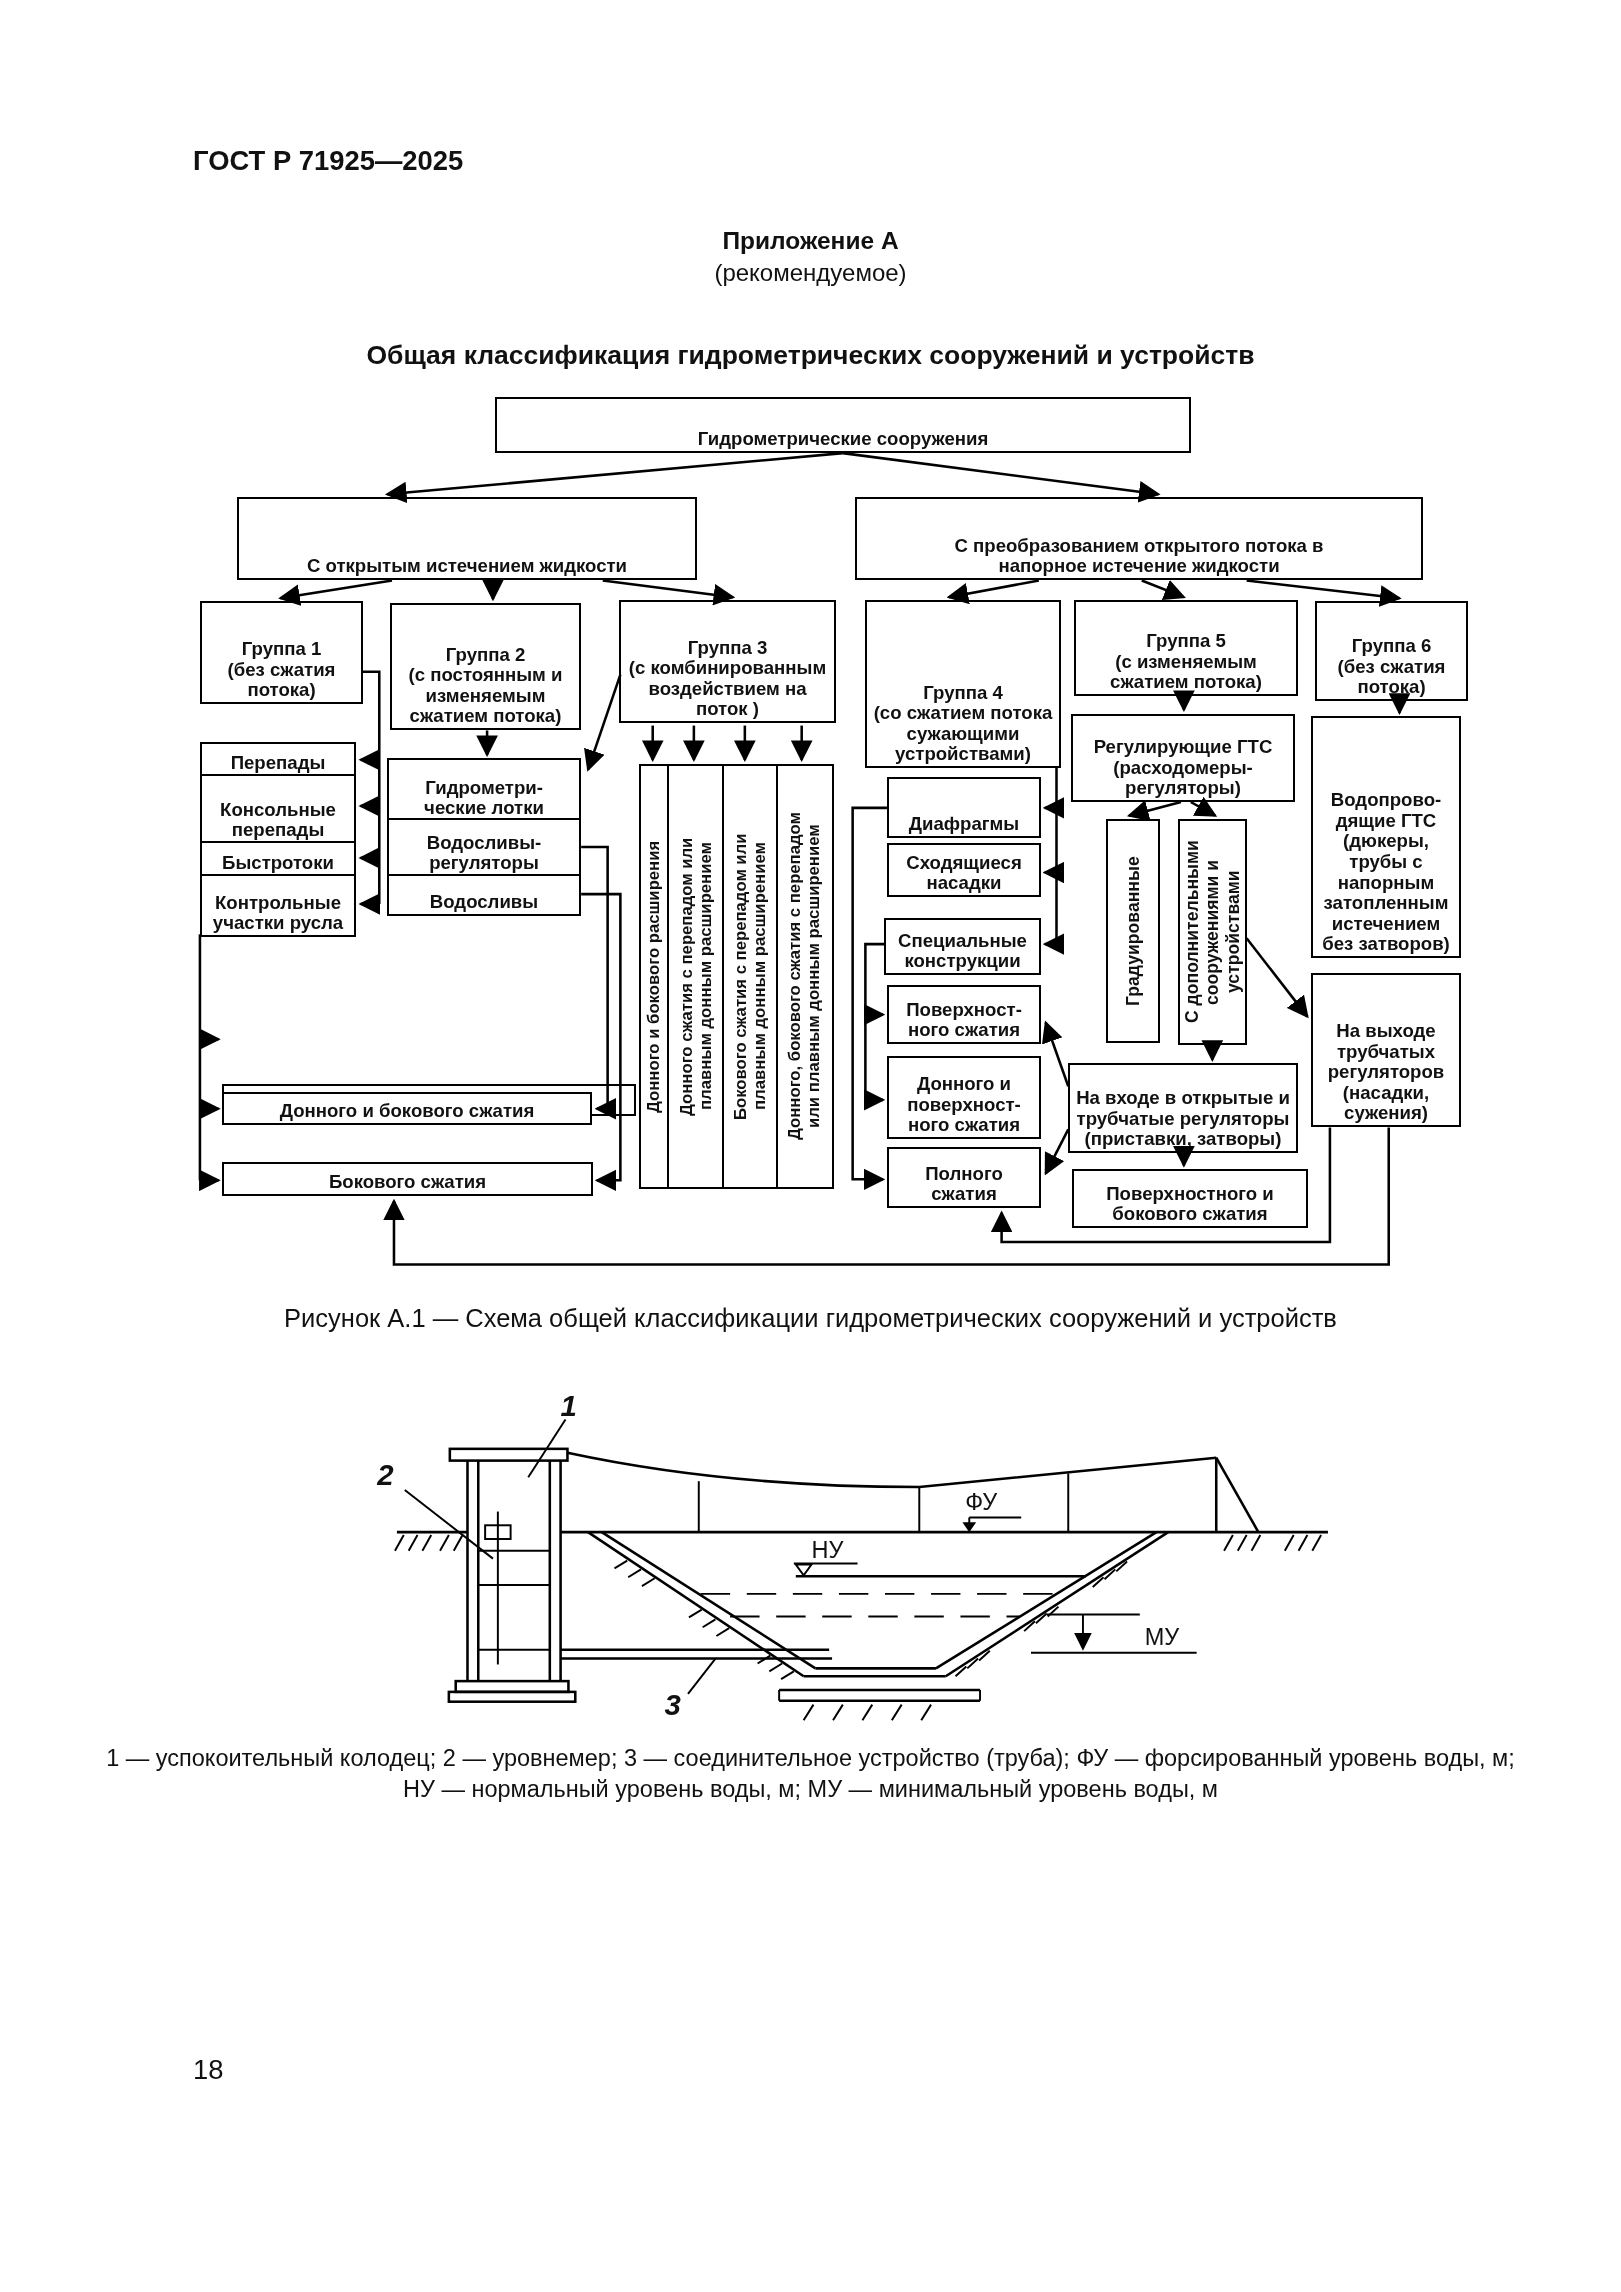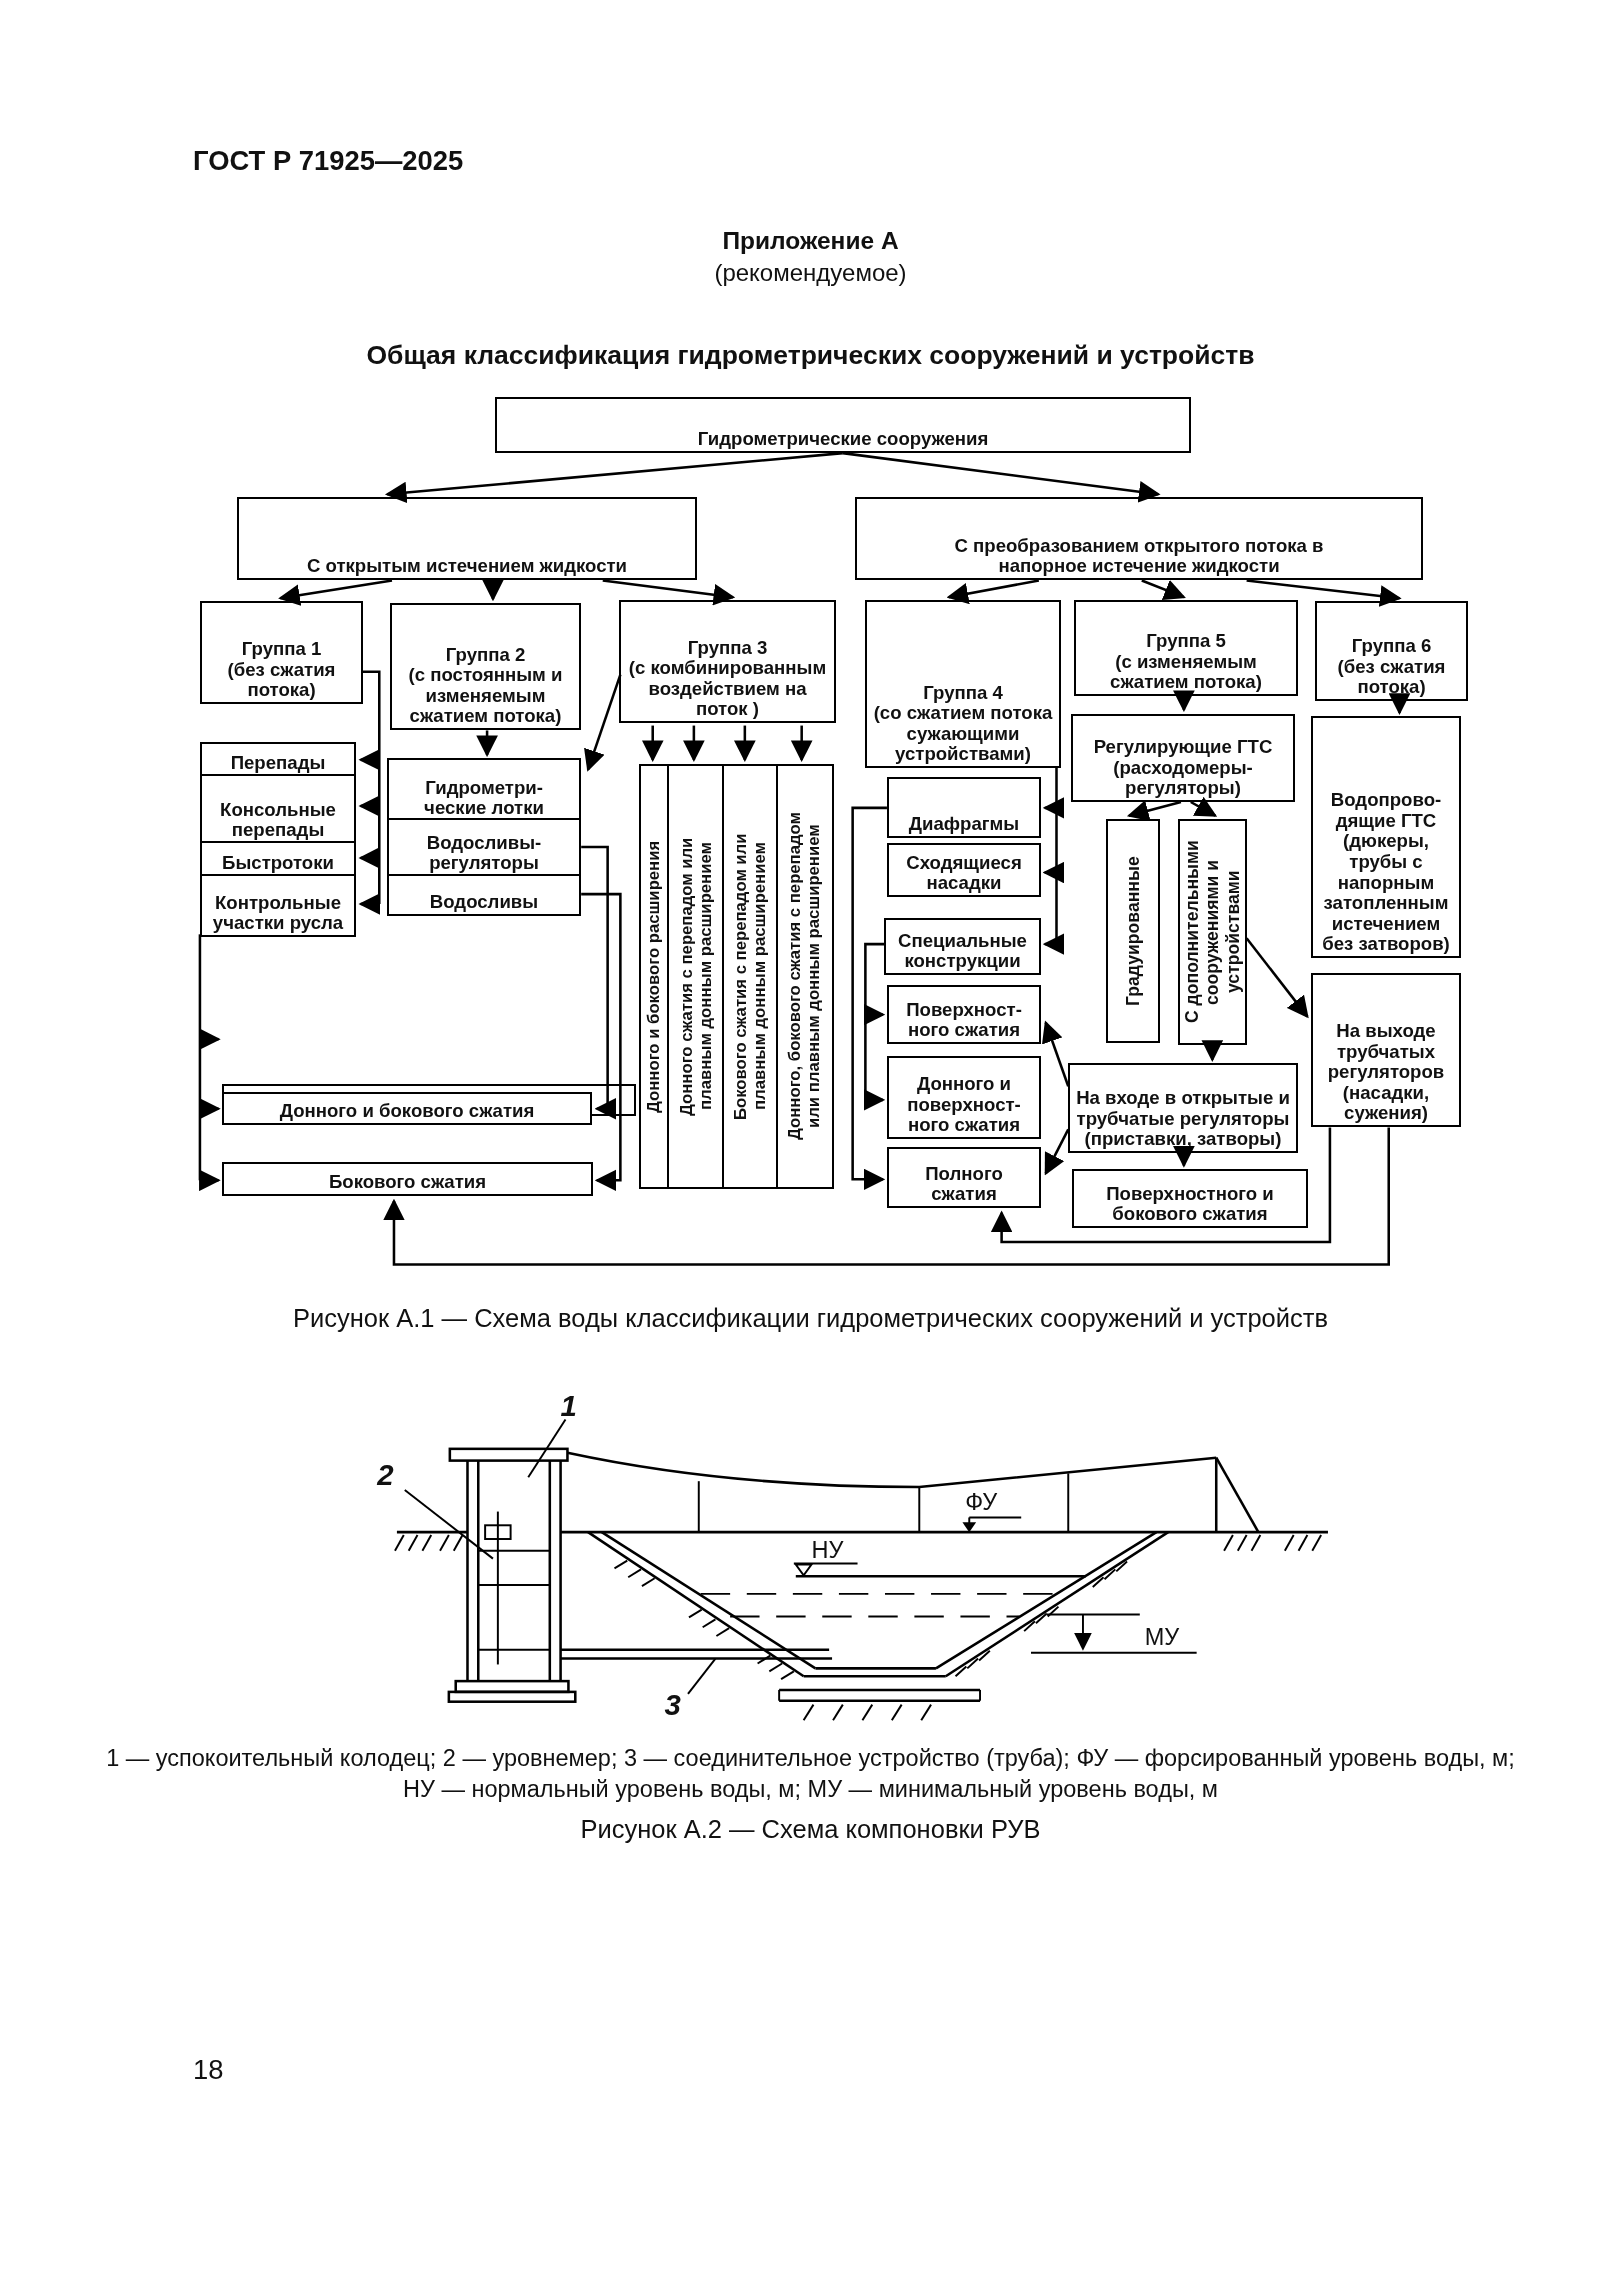"Рисунок А.1 — Схема воды" div.cline { text: воды -> общей }
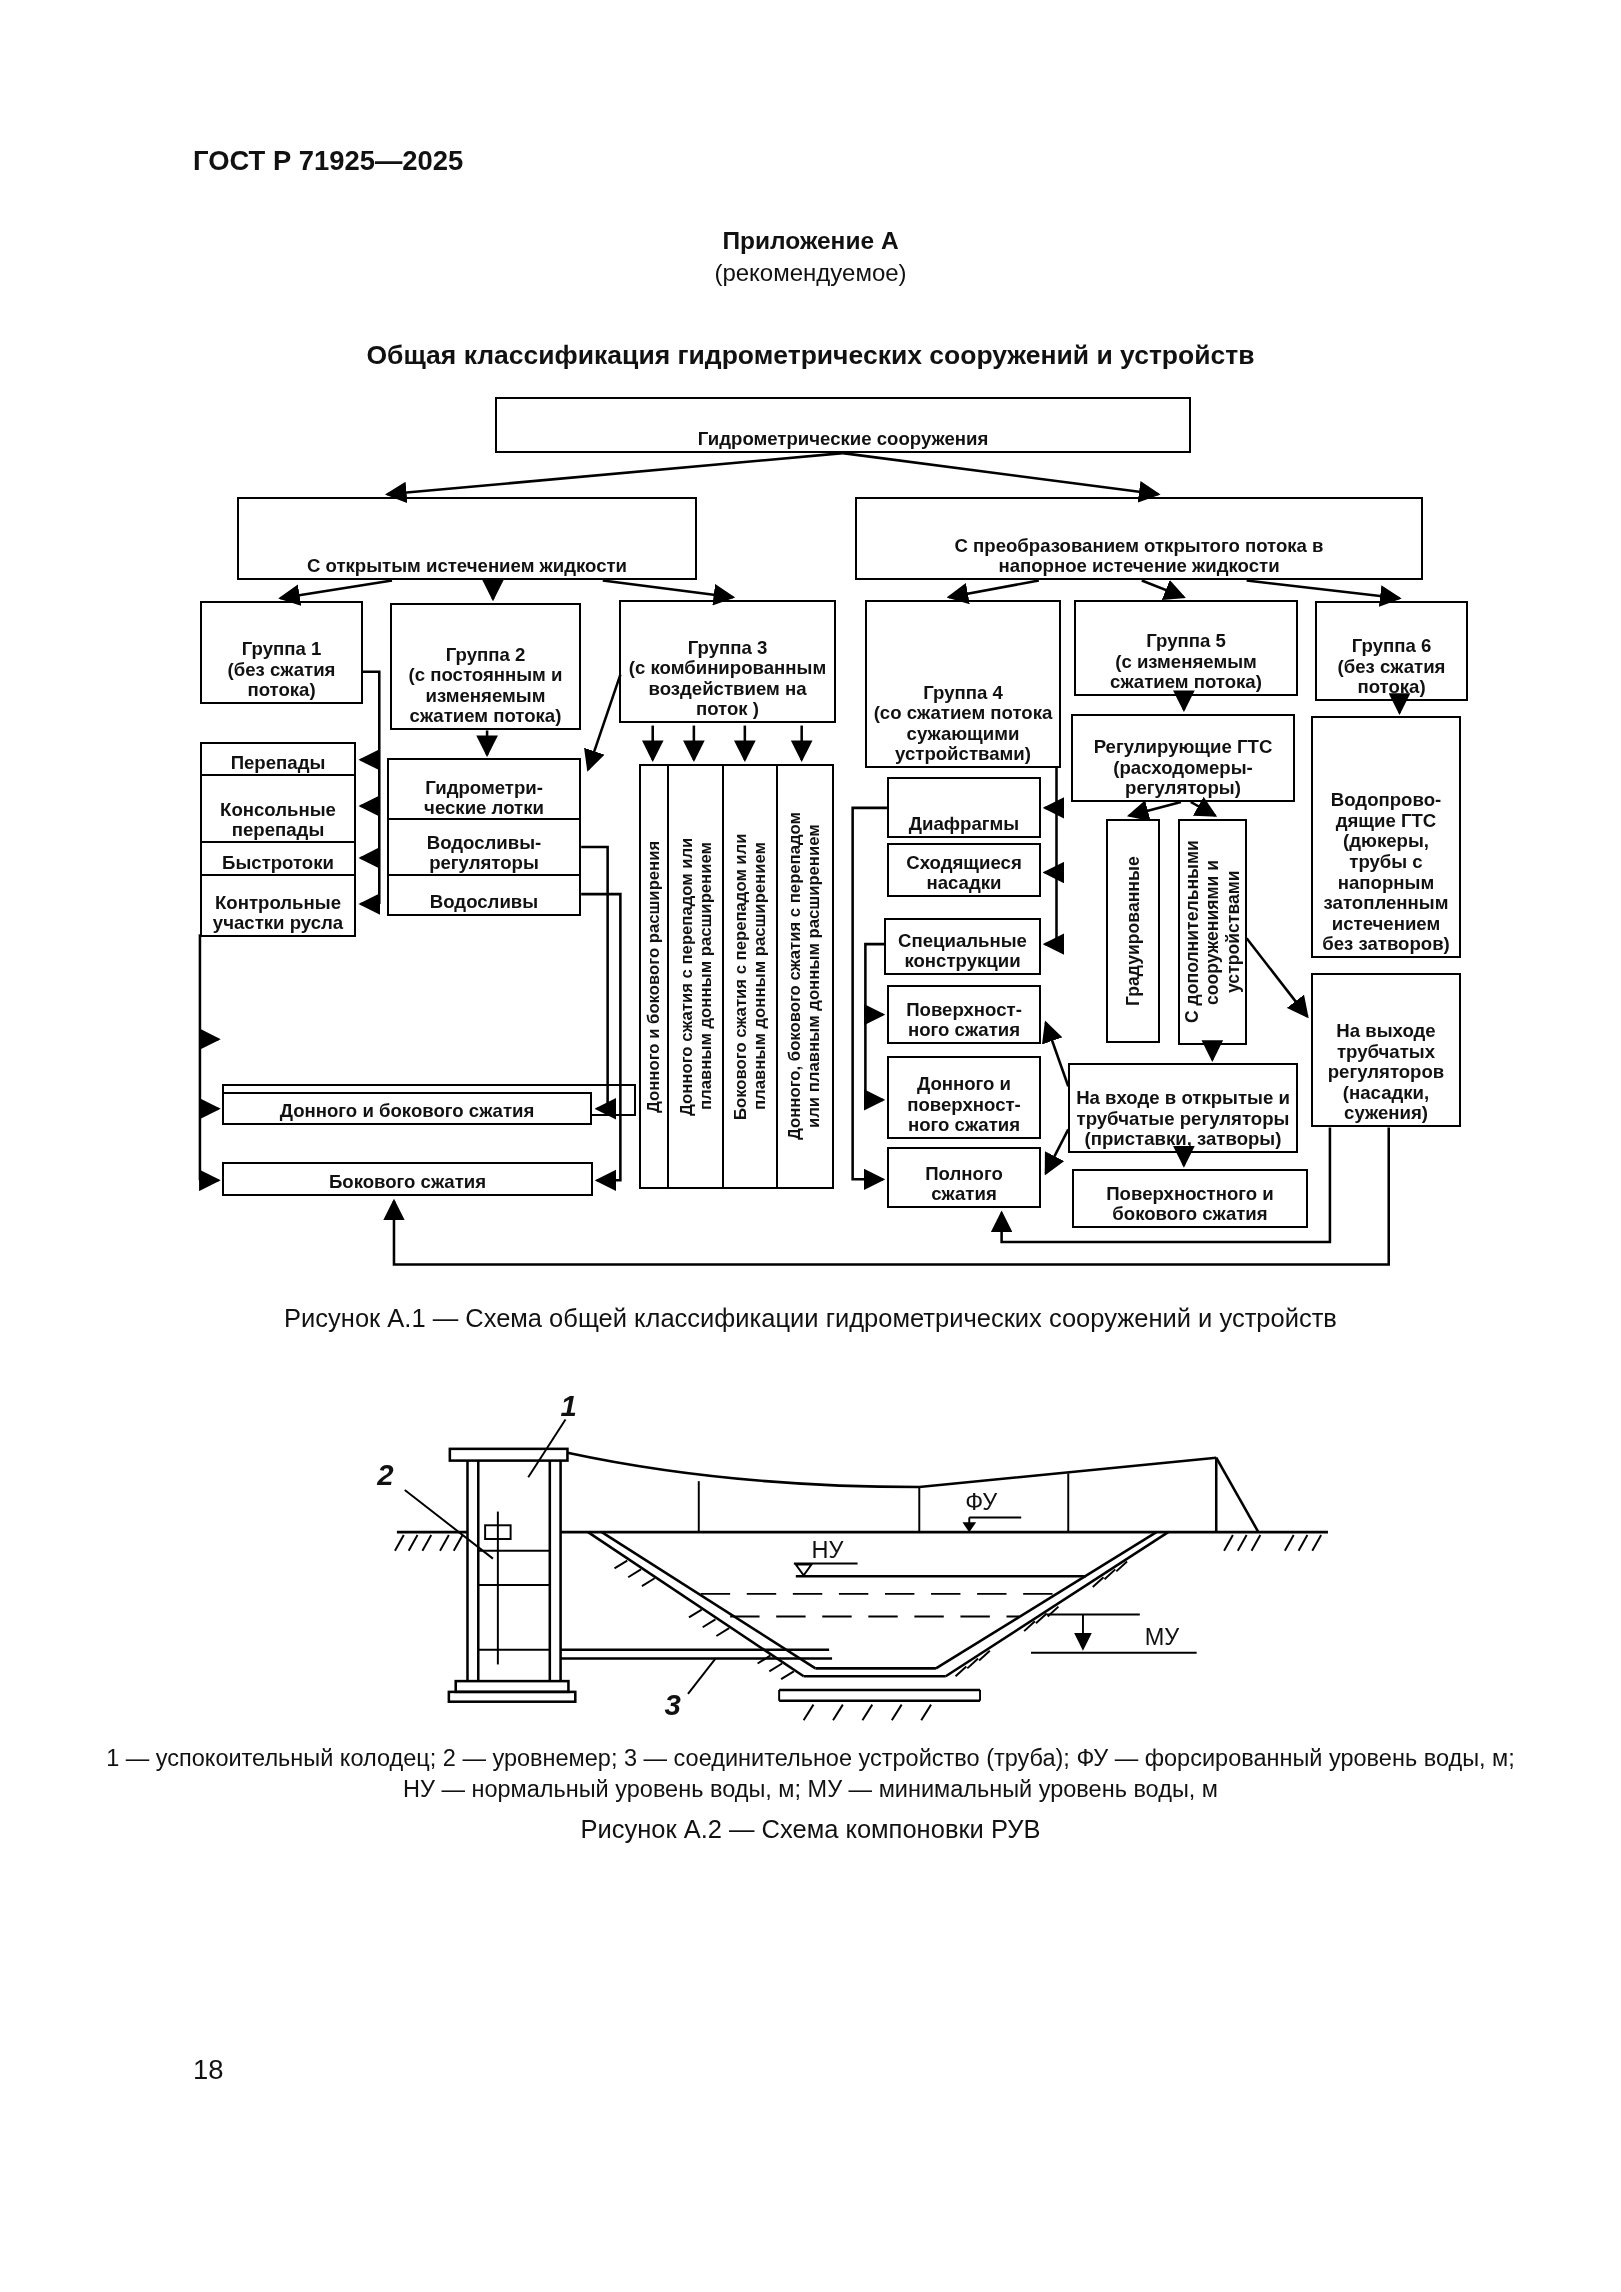"Рисунок А.2 — Схема компоновки" div.cline { html: <div>Рисунок А.2 — Схема компоновки РУВ</div> -> none }
